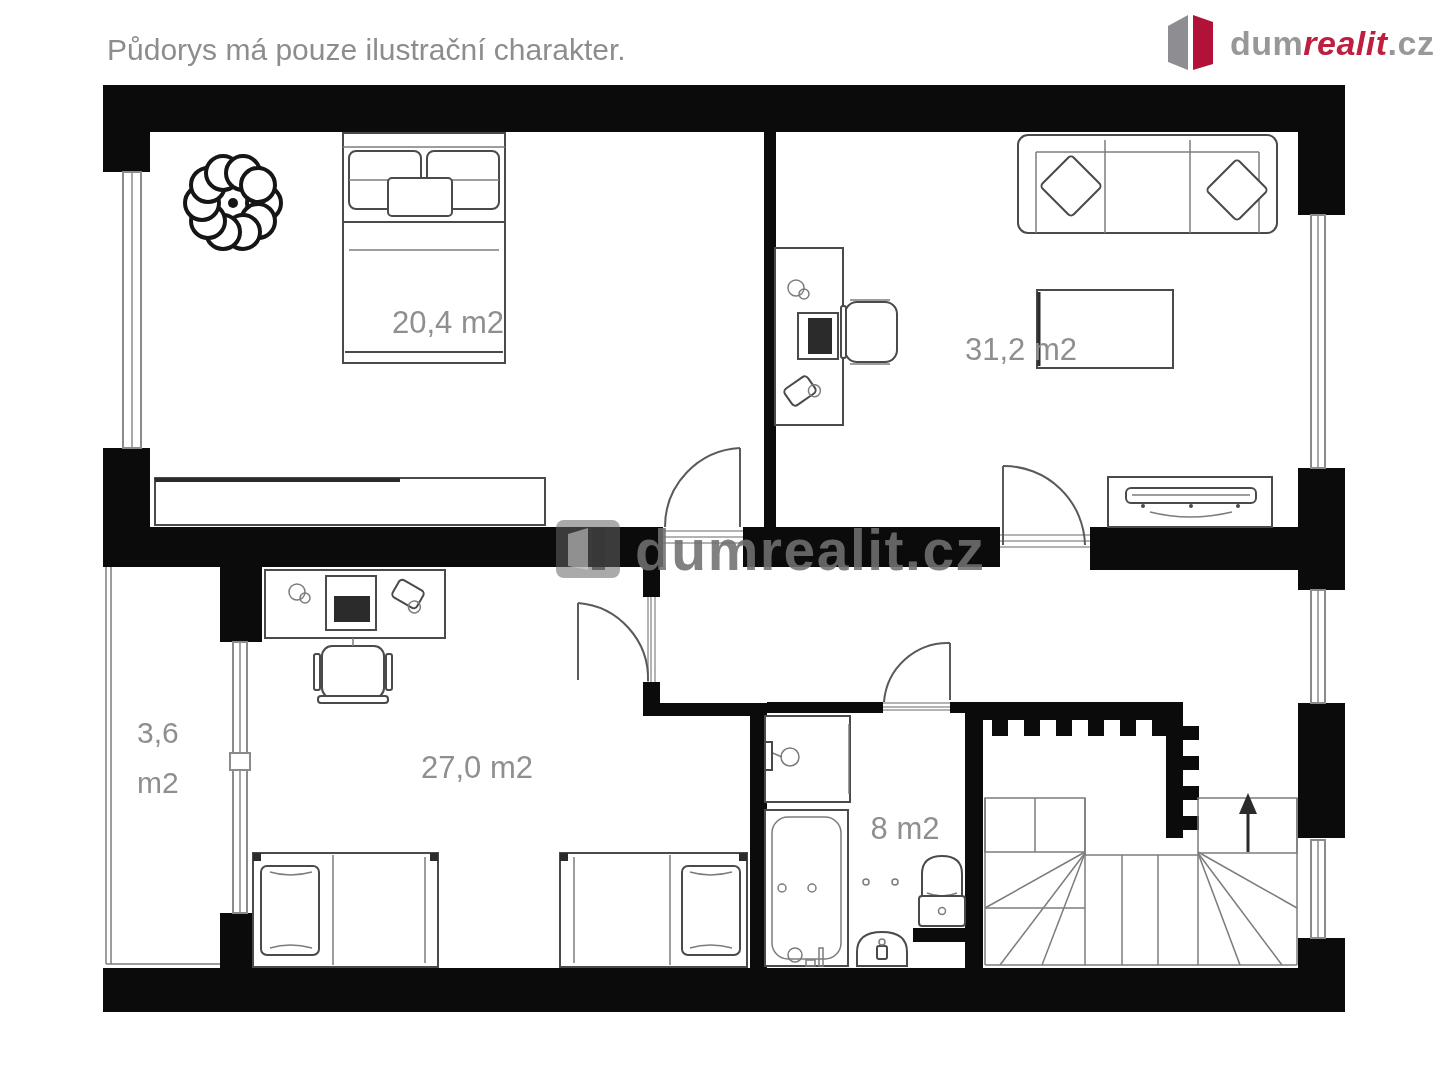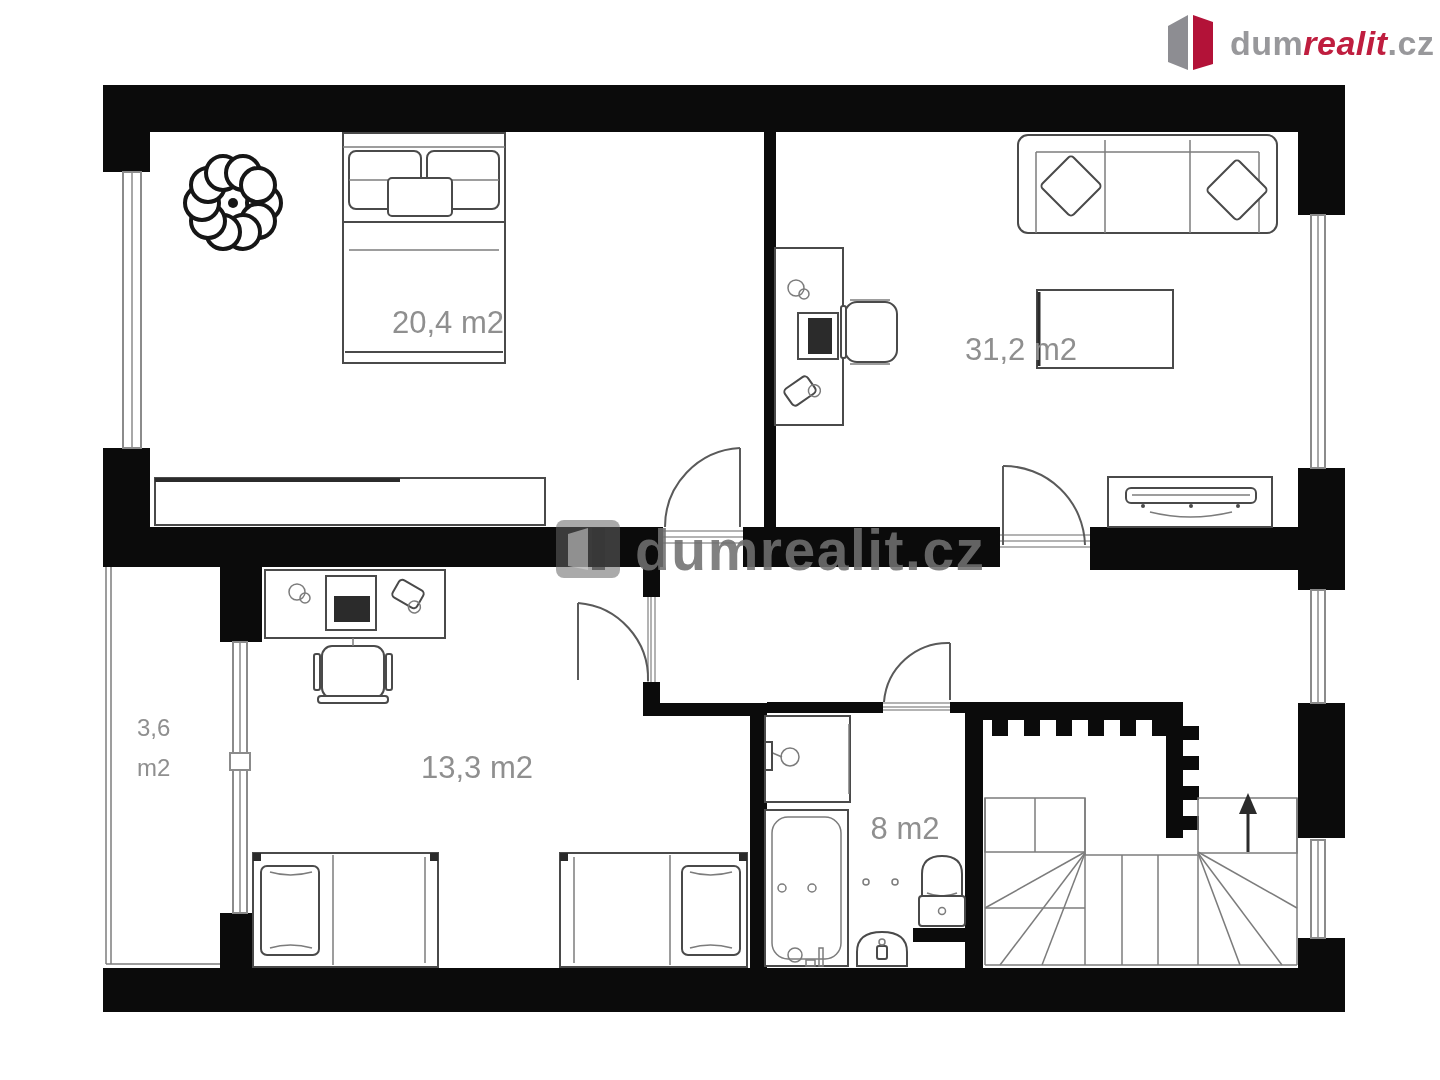"Půdorys má pouze ilustrační charakter." div.disclaimer { html: none -> <div>Půdorys má pouze ilustrační charakter.</div> }
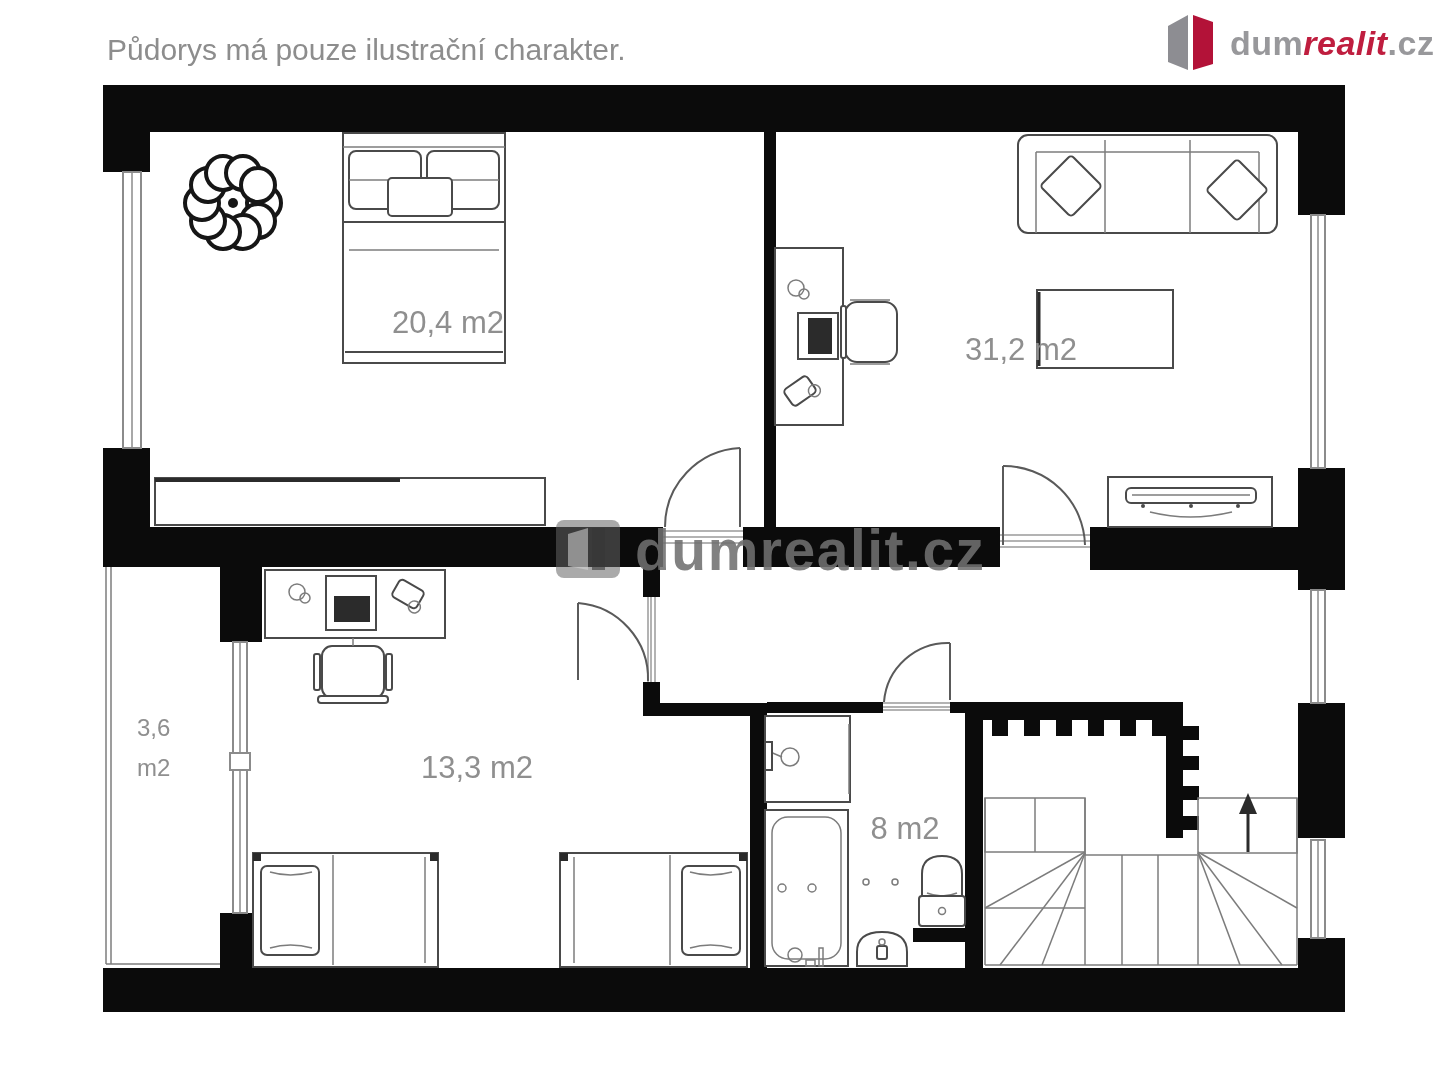"3,6" .balcony-label { font-size: 24px -> 30px }
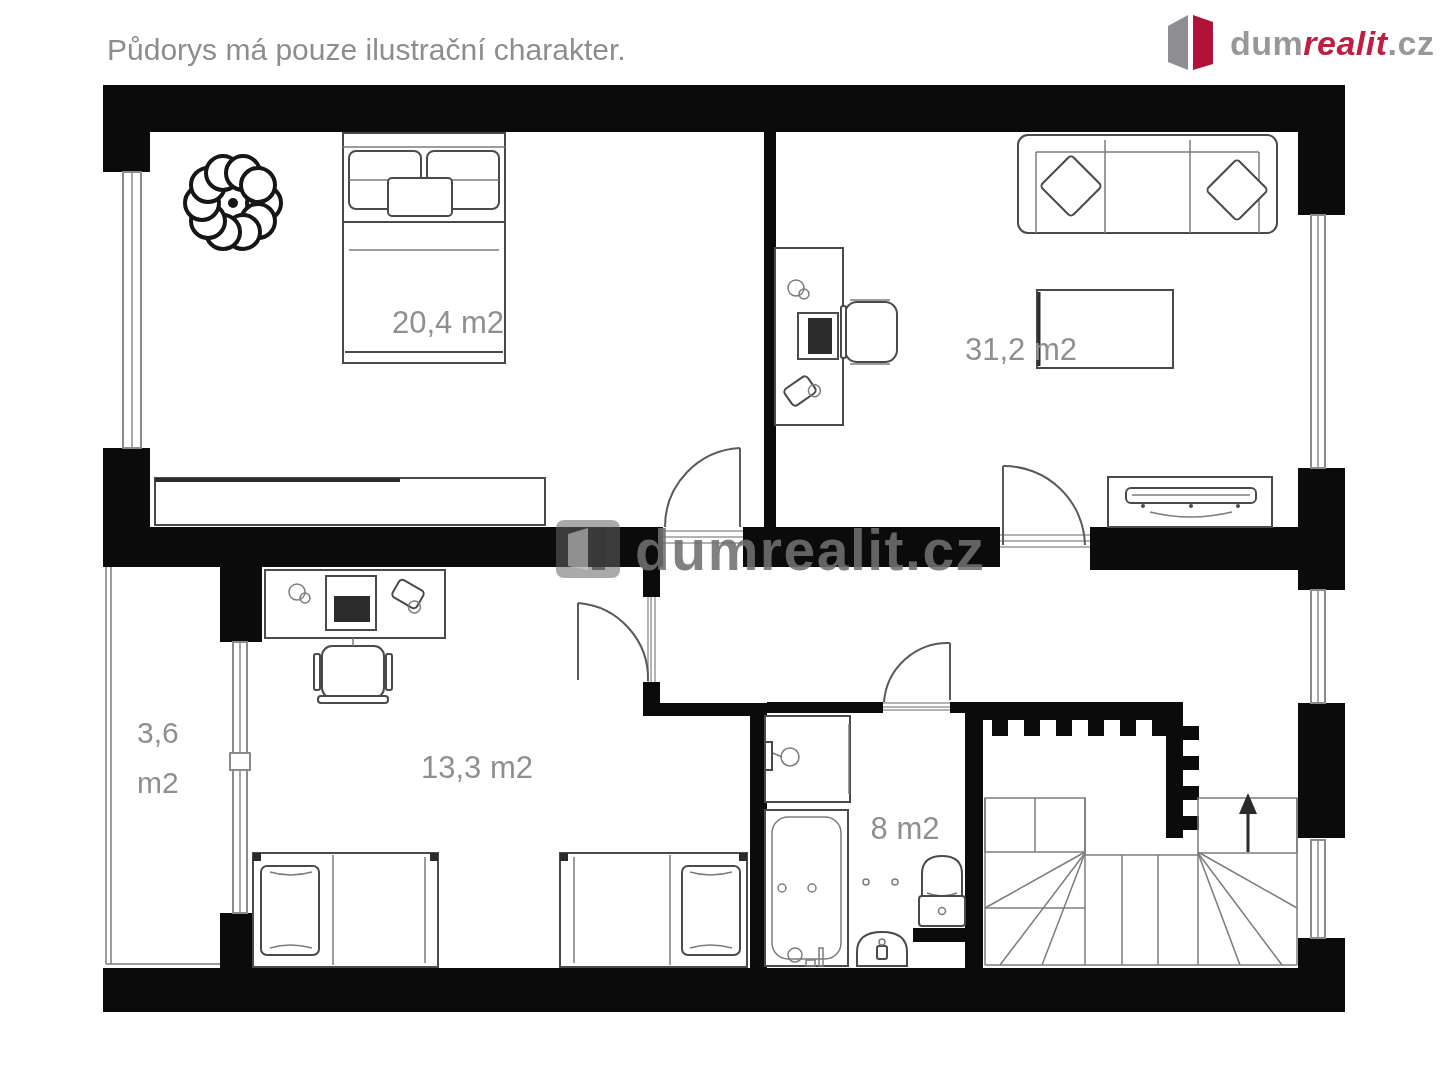"13,3 m2" div.room-label { text: 13,3 -> 27,0 }
